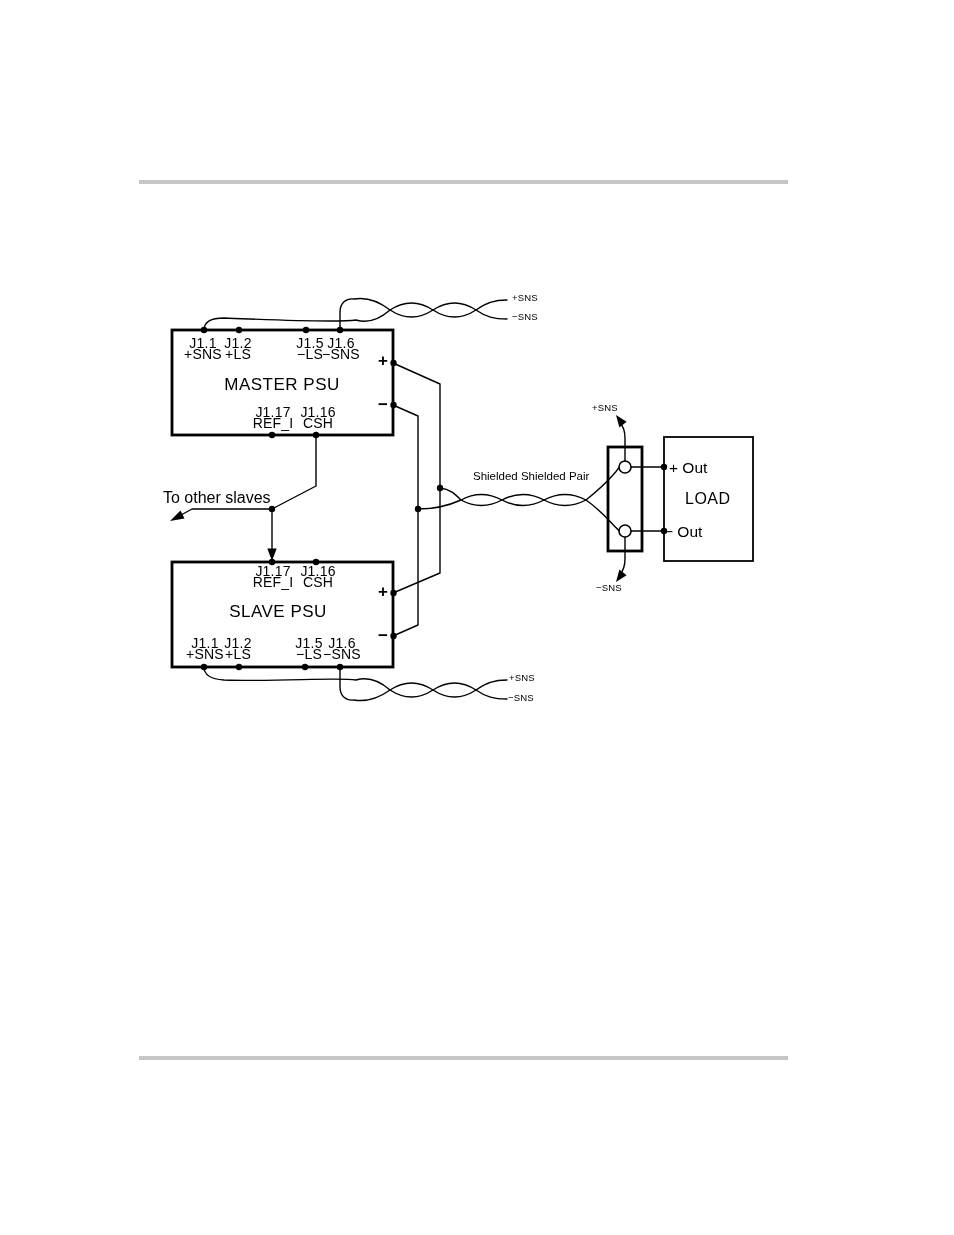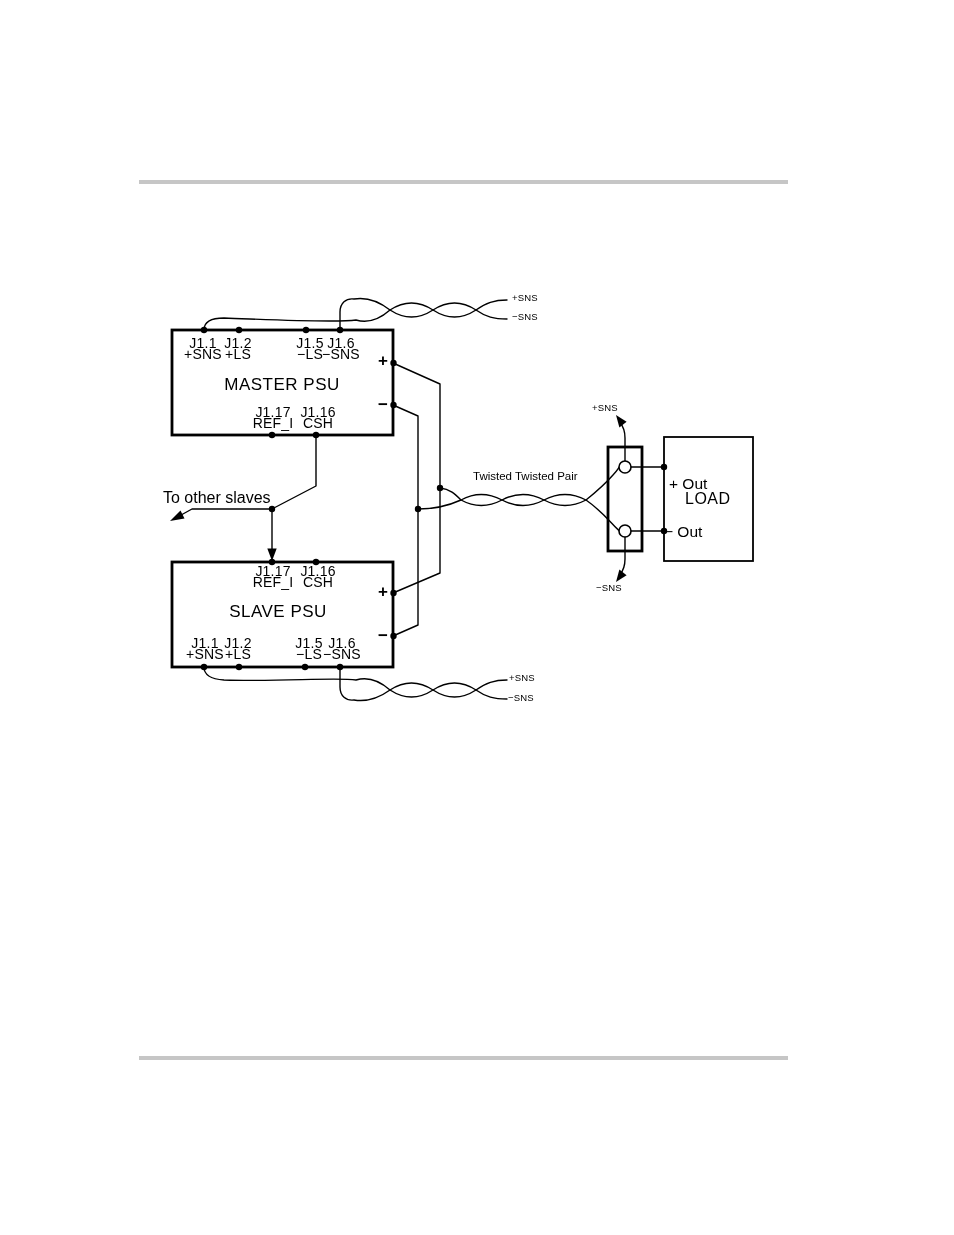"Twisted Twisted Pair" div.lbl { text: Twisted Twisted -> Shielded Shielded }
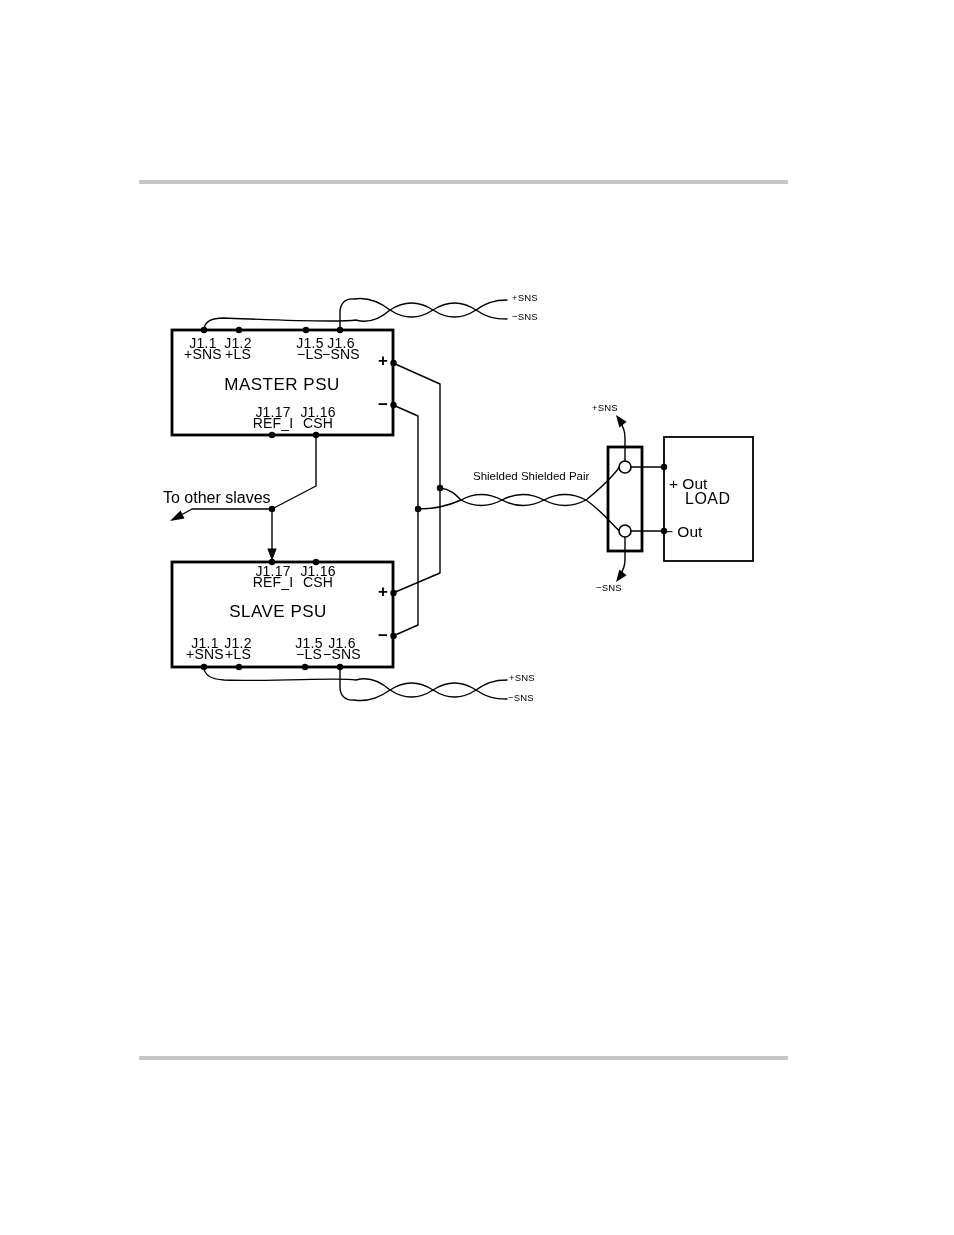"+ Out" div.lbl { margin-top: 16px -> none }
